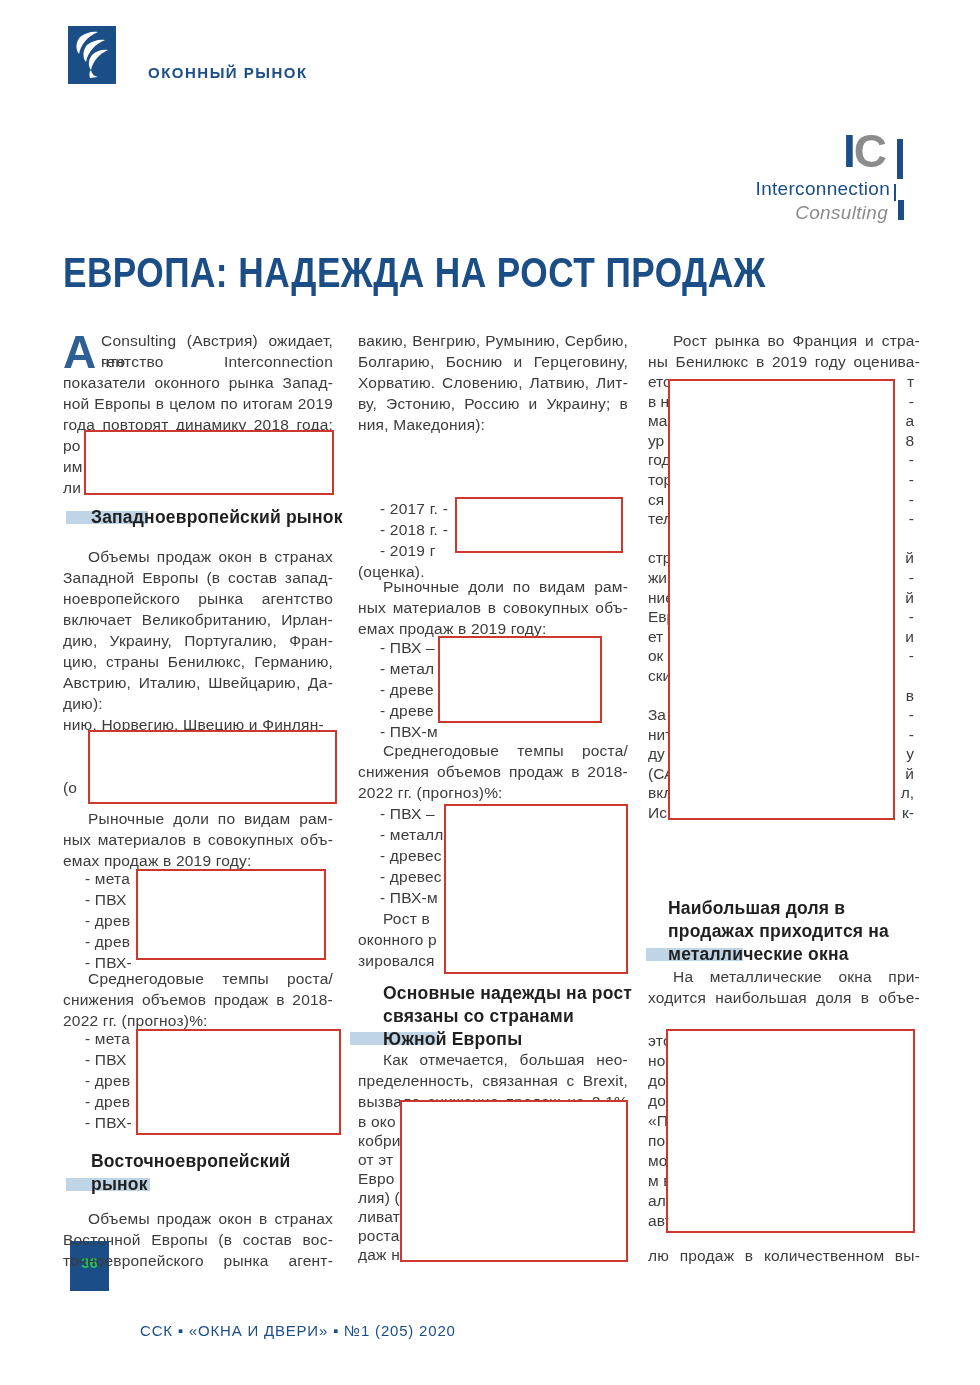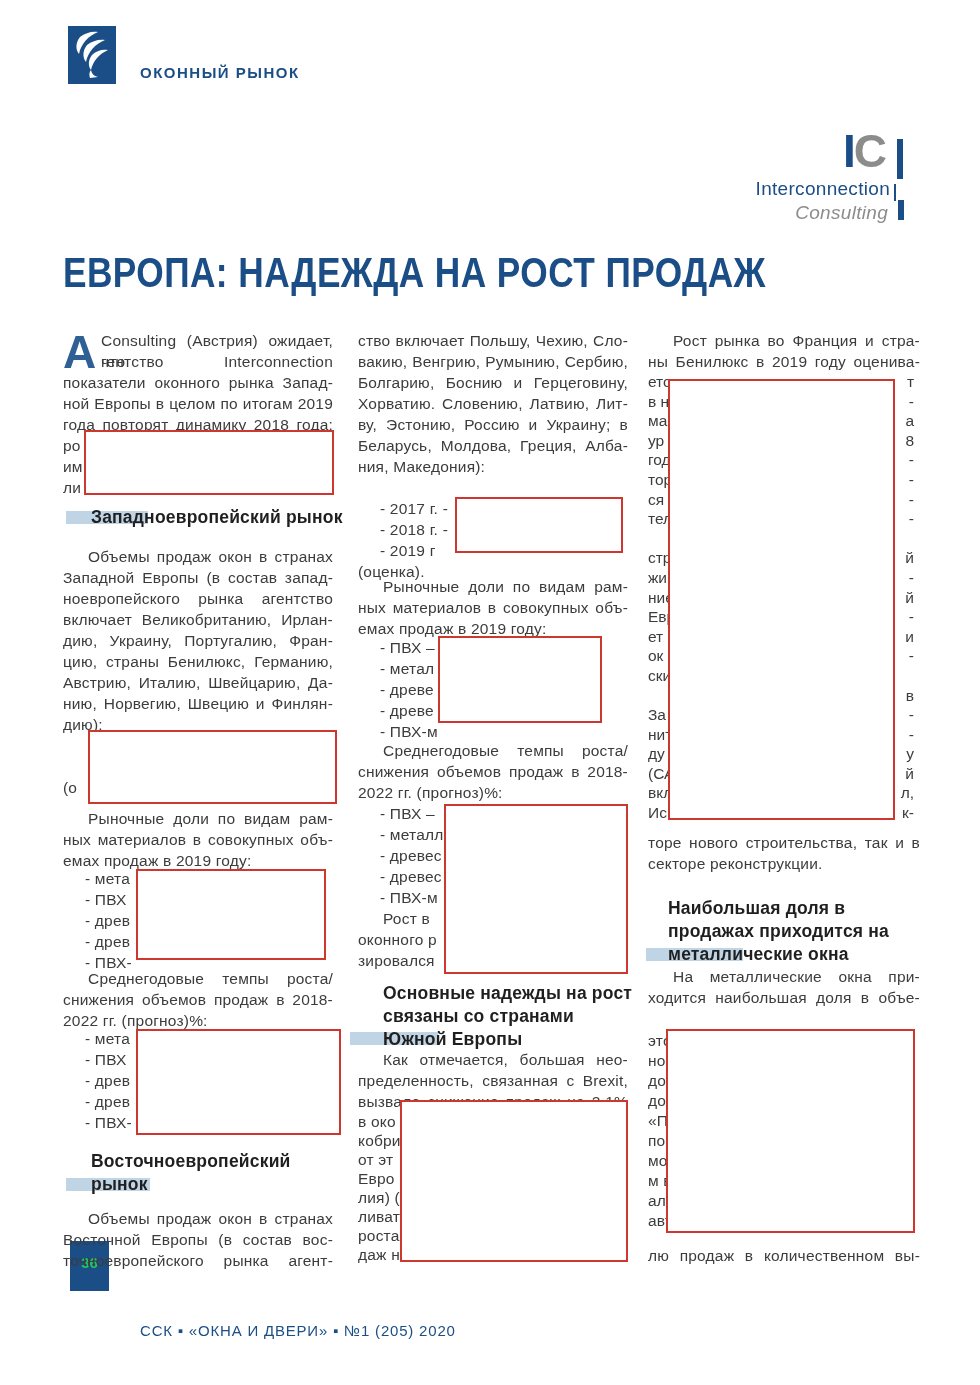"ОКОННЫЙ РЫНОК" .section-label { left: 140px -> 148px }
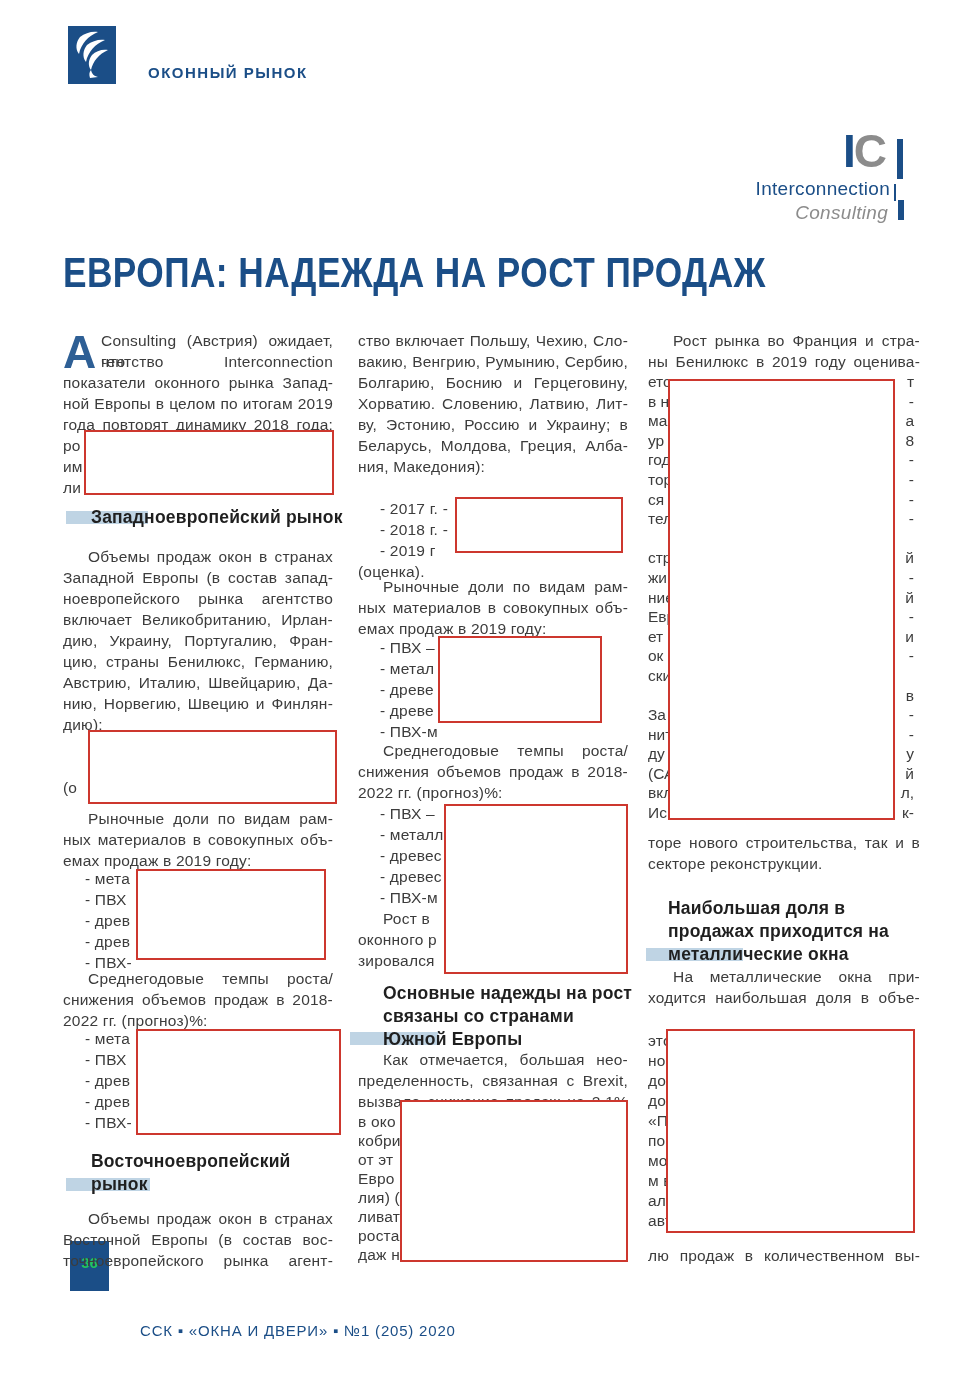"ство включает Польшу, Чехию, Сло-" div.ln { html: <div>ство включает Польшу, Чехию, Сло-</div> -> none }
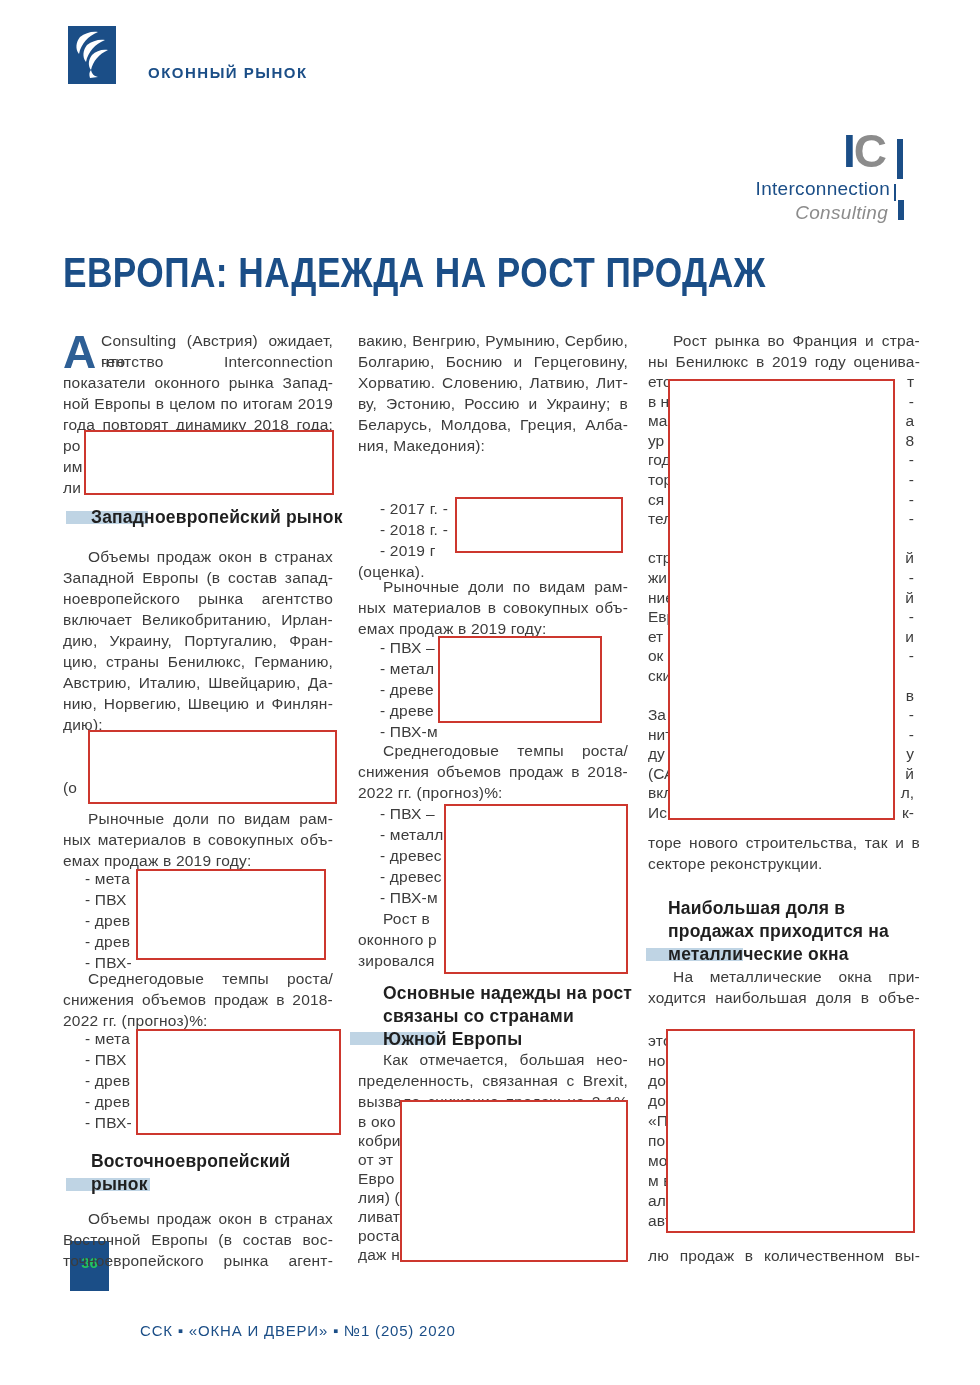"Беларусь, Молдова, Греция, Алба-" div.ln { html: <div>Беларусь, Молдова, Греция, Алба-</div> -> none }
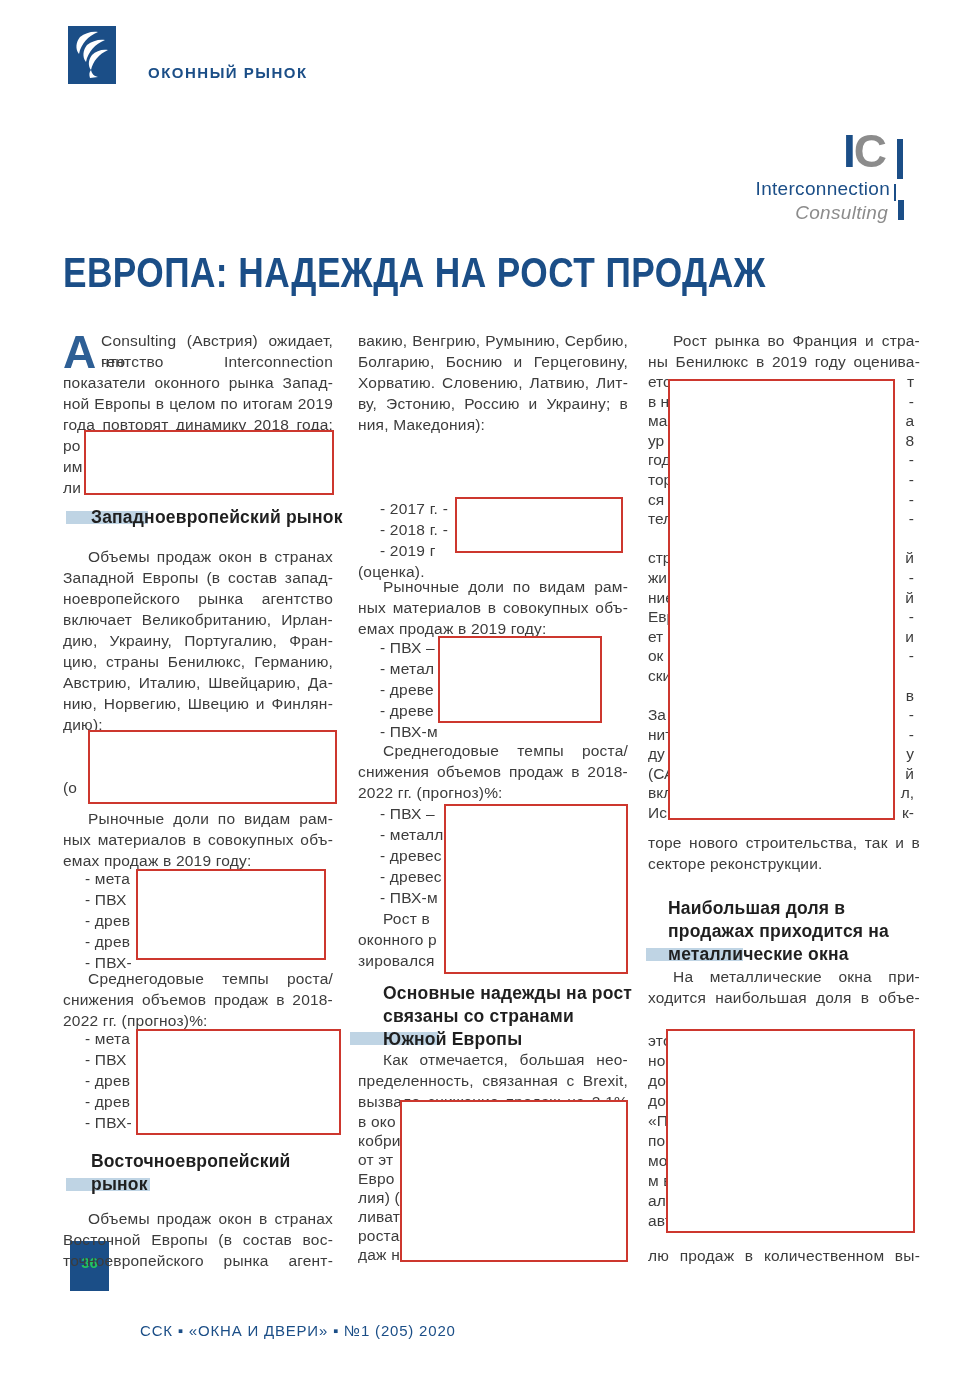"нию, Норвегию, Швецию и Финлян-" div.ln { order: before "дию):" -> after "дию):" }
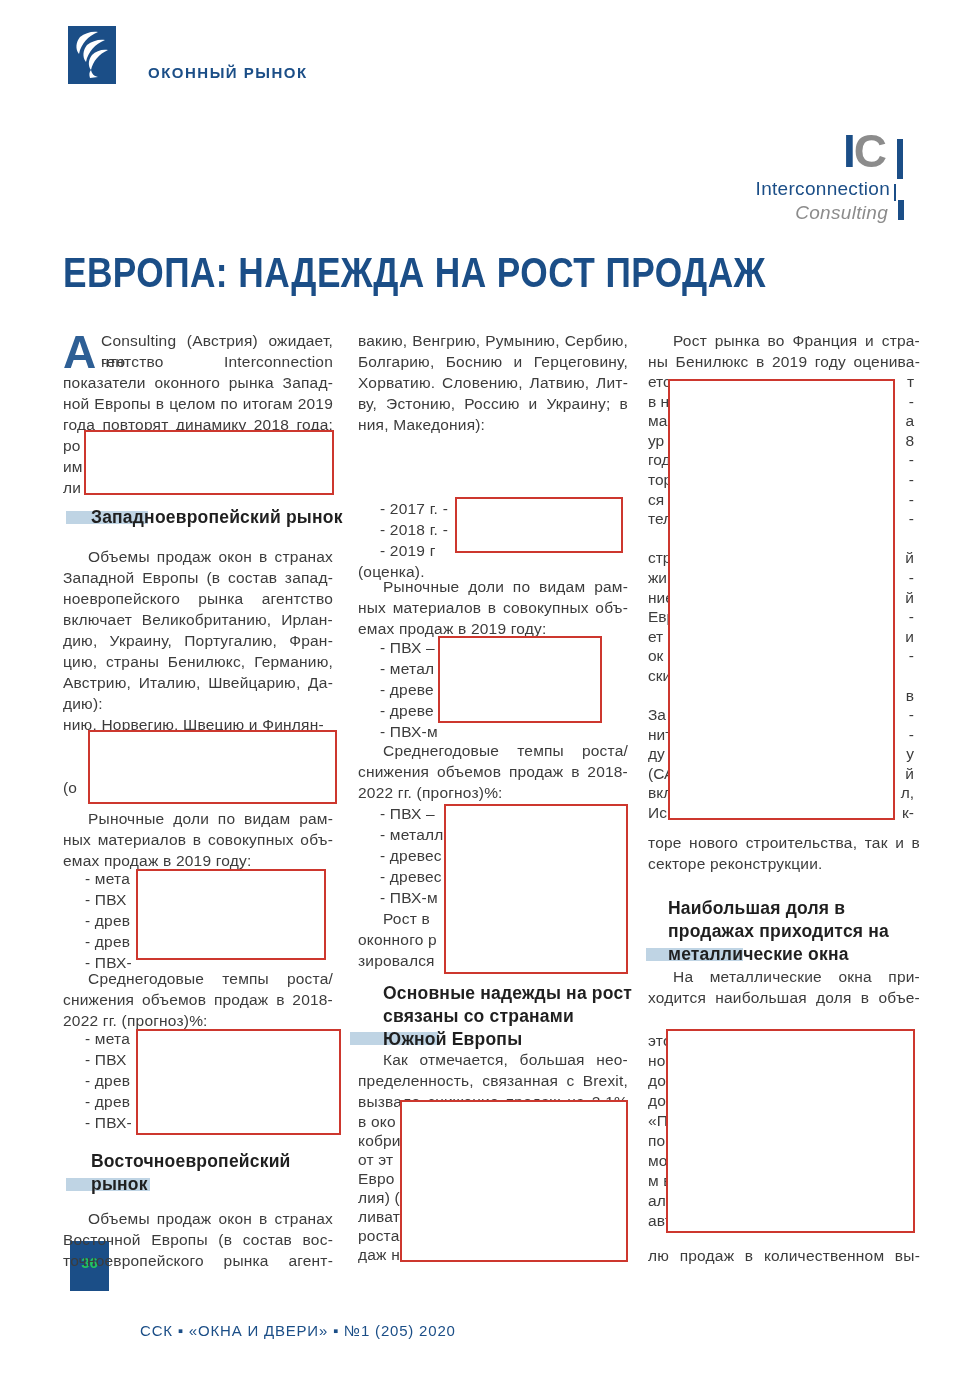"торе нового строительства, так и" div.blk { html: <div> <div>торе нового строительства, так и в</div> <div>секторе реконструкции.</div> </div> -> none }
